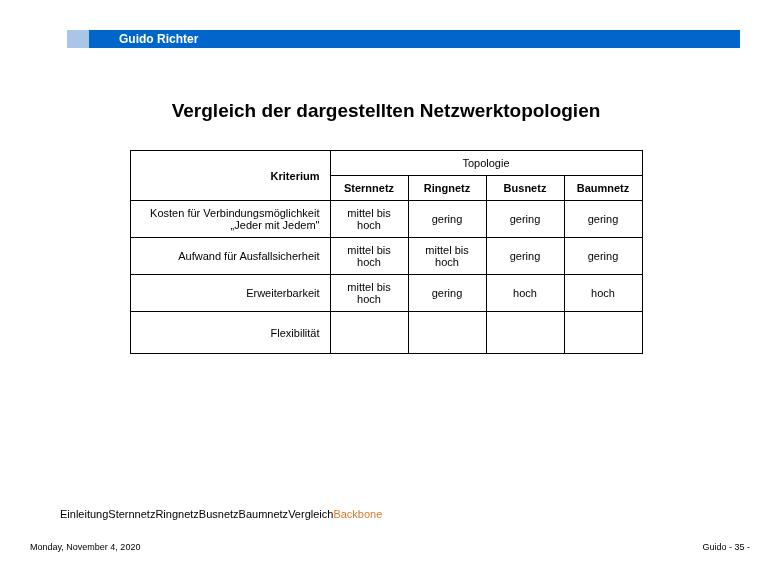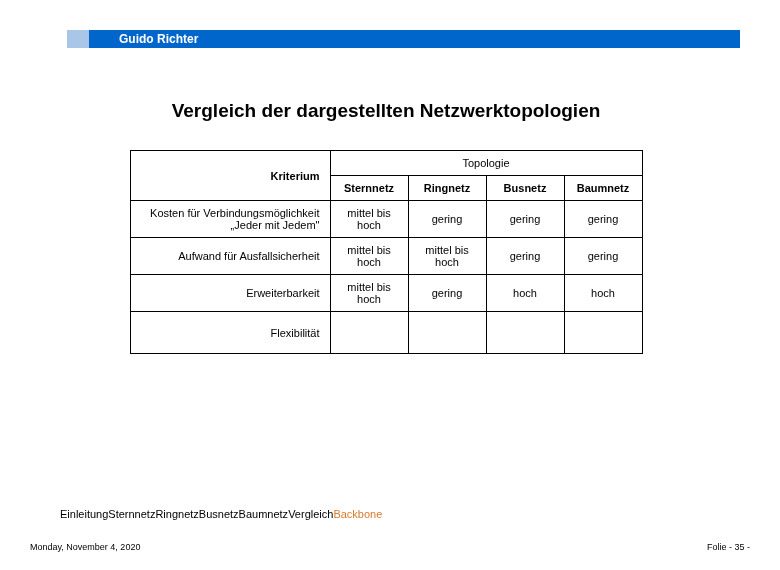"Folie -" span { text: Folie -> Guido }
